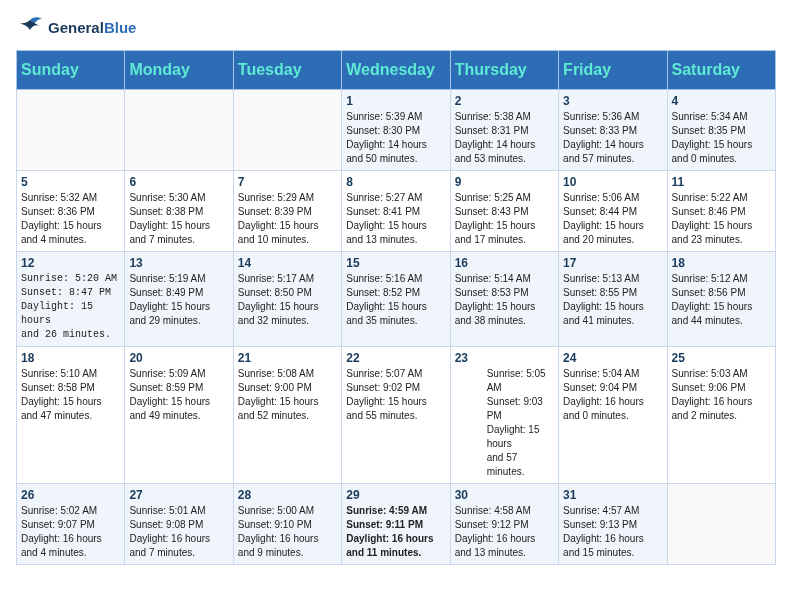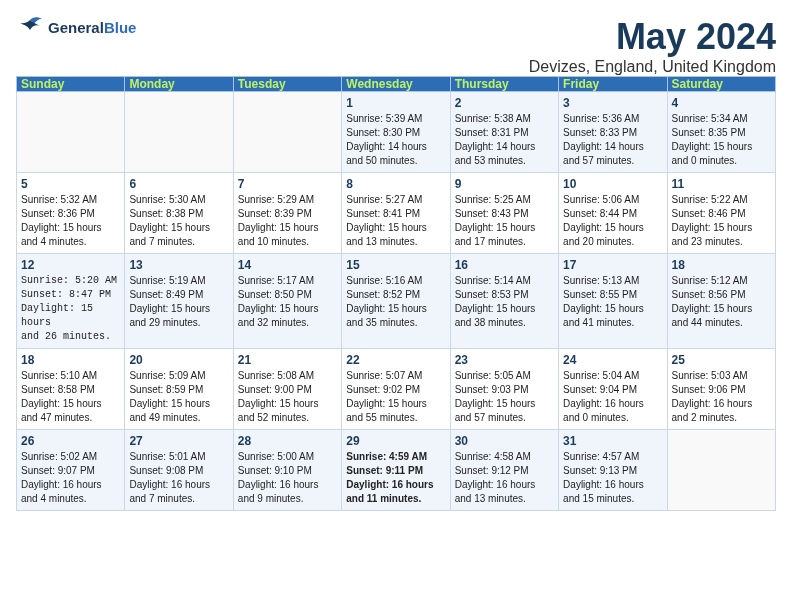"GeneralBlue" .header-area { margin-bottom: 0 -> 12px }
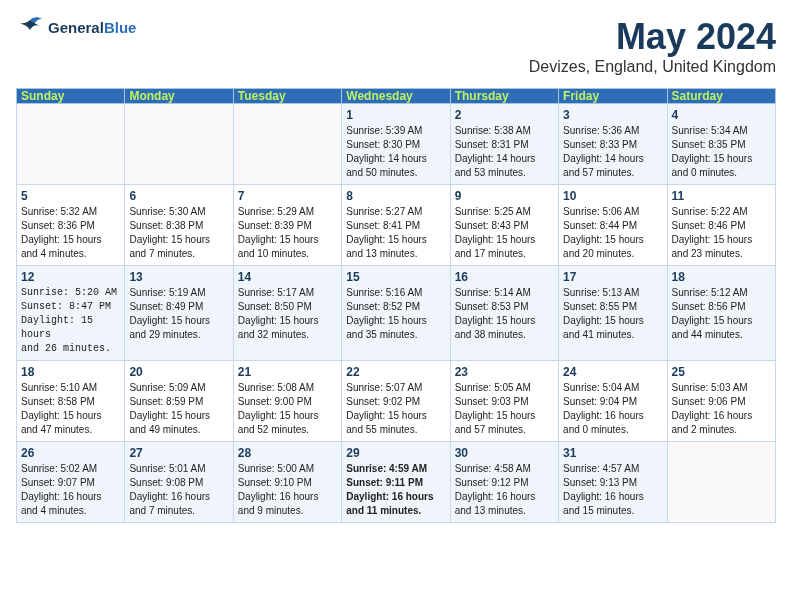"May 2024" div.title-area { html: <div> <div>May 2024</div> <div>Devizes, England, United Kingdom</div> </div> -> none }
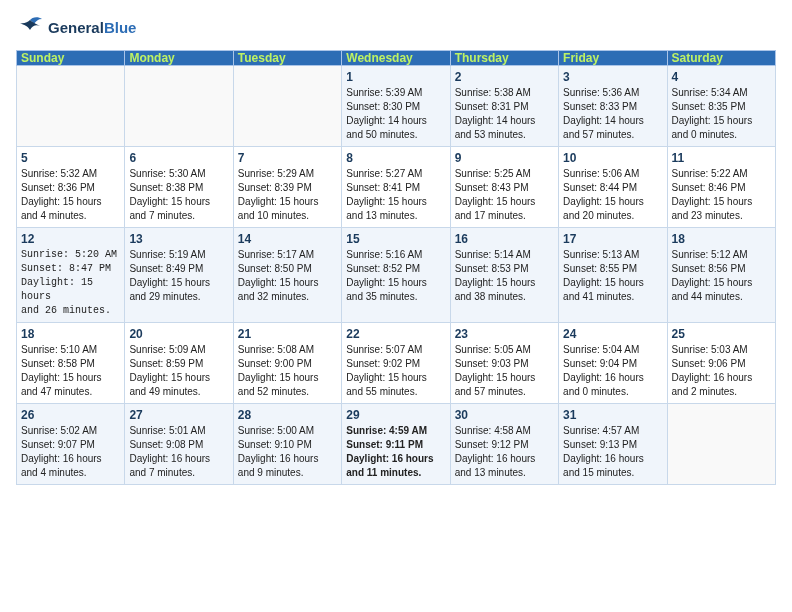"Sunday" .calendar thead th { color: #bef264 -> #5eead4; font-size: 12px -> 16px; padding: 0 4px -> 10px 4px }
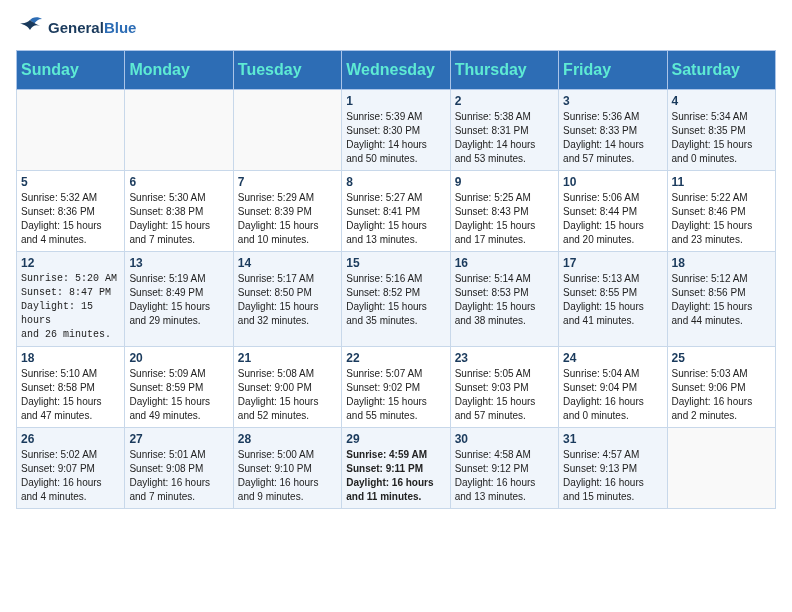"Sunrise: 5:05 AM" div.day-info { margin-left: none -> 32px }
